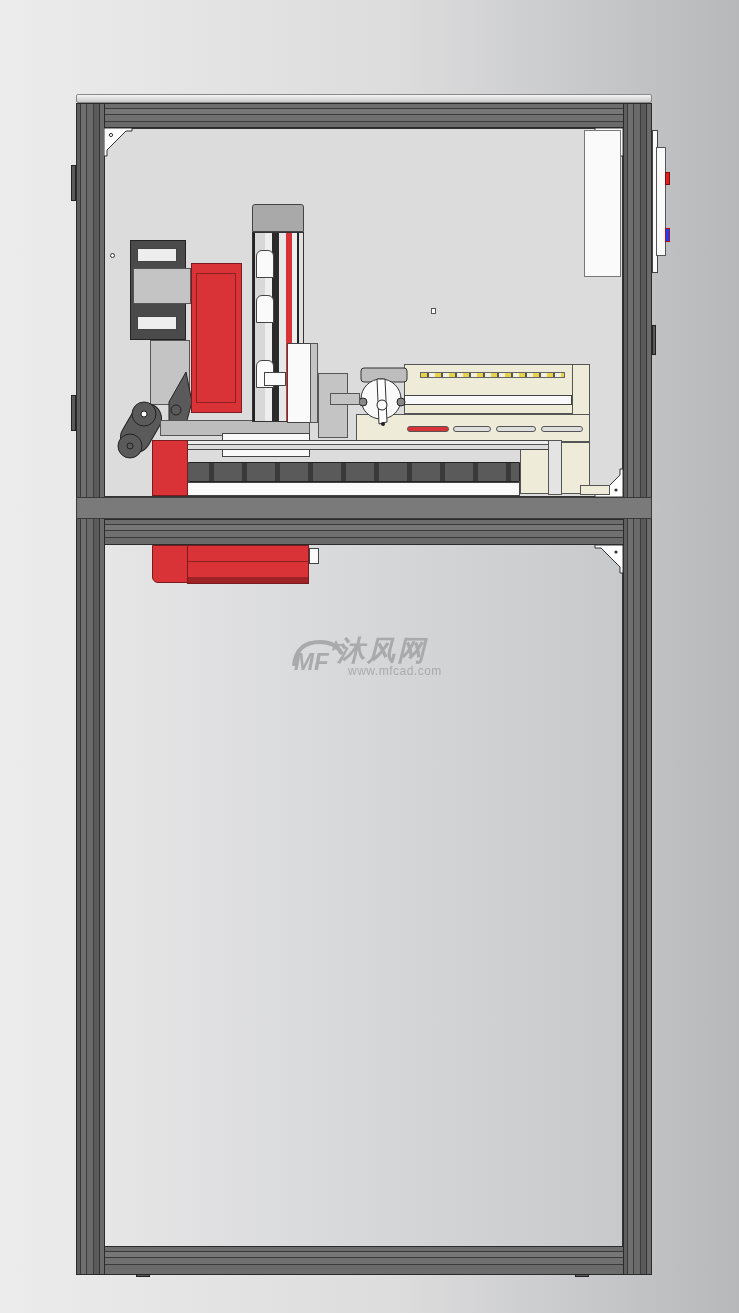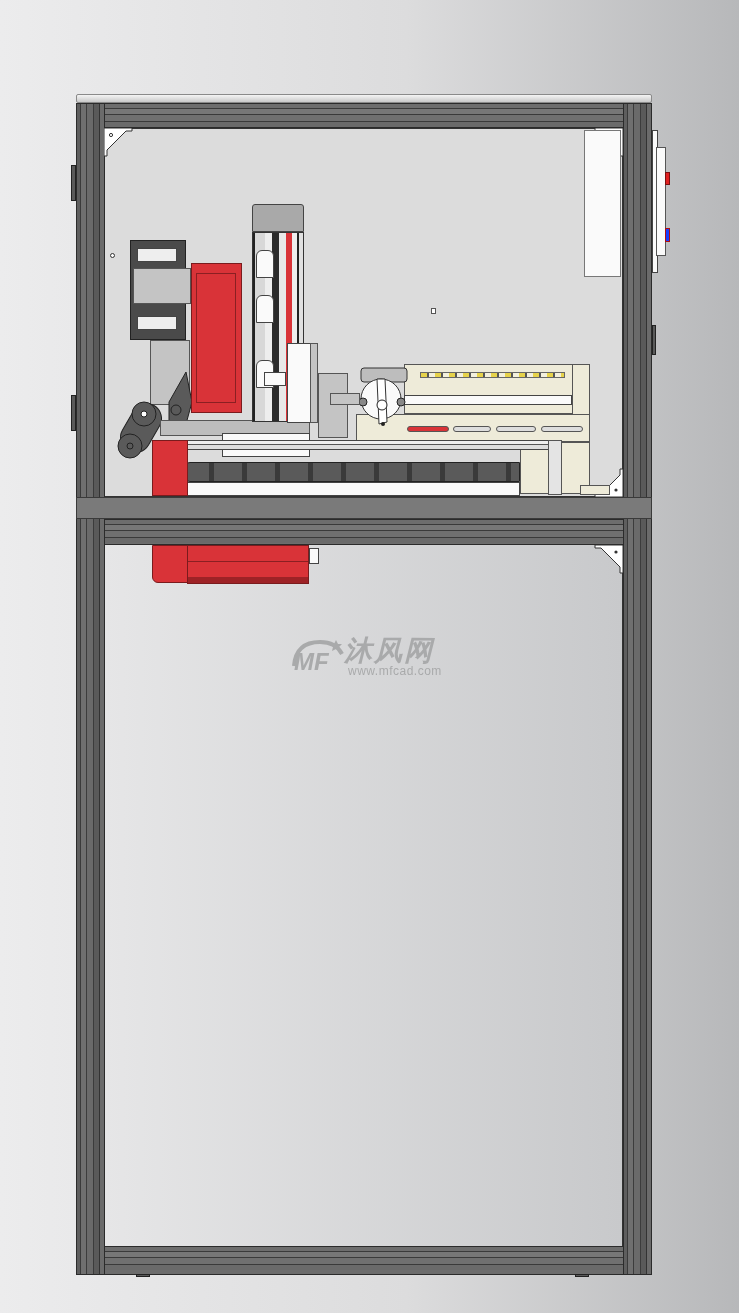"沐风网" div.abs { left: 54px -> 47px }
